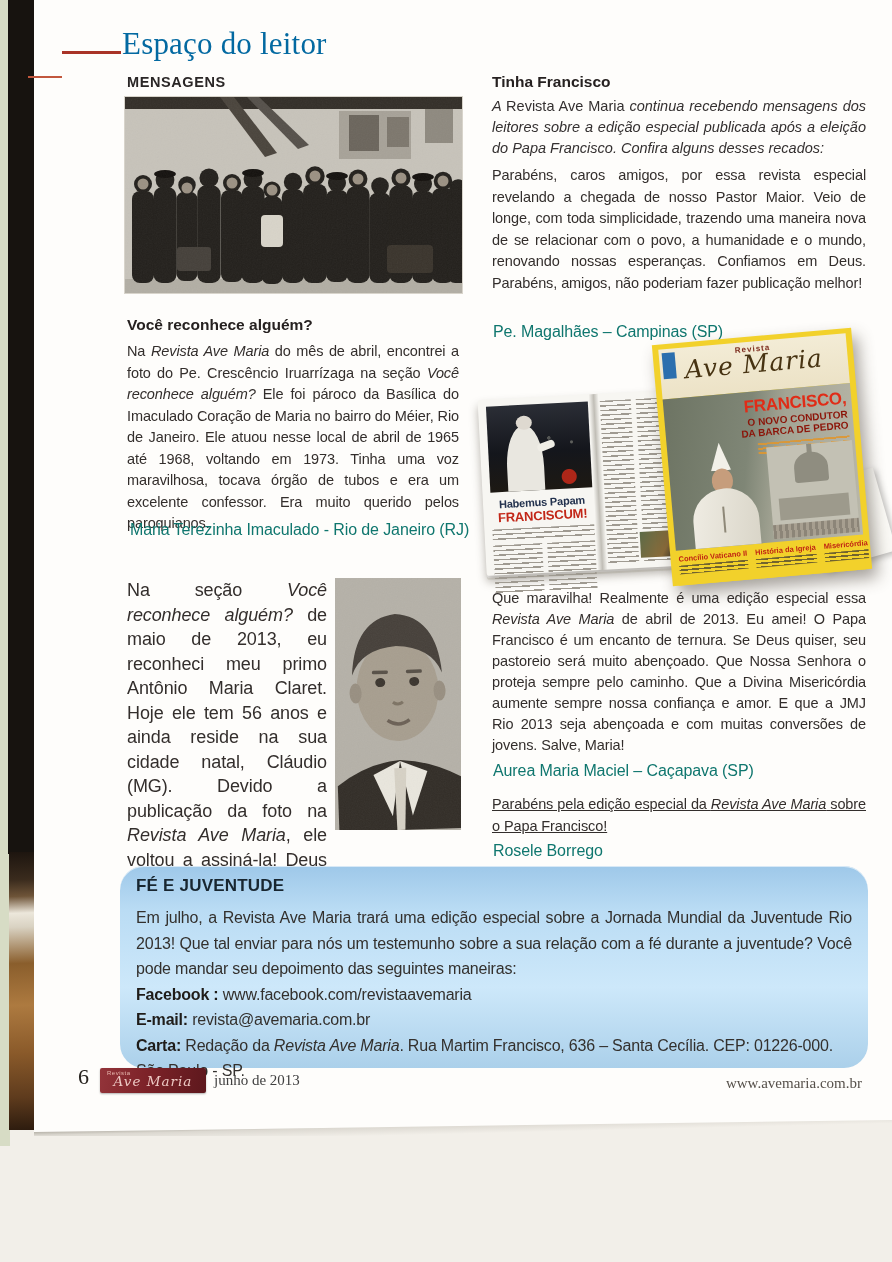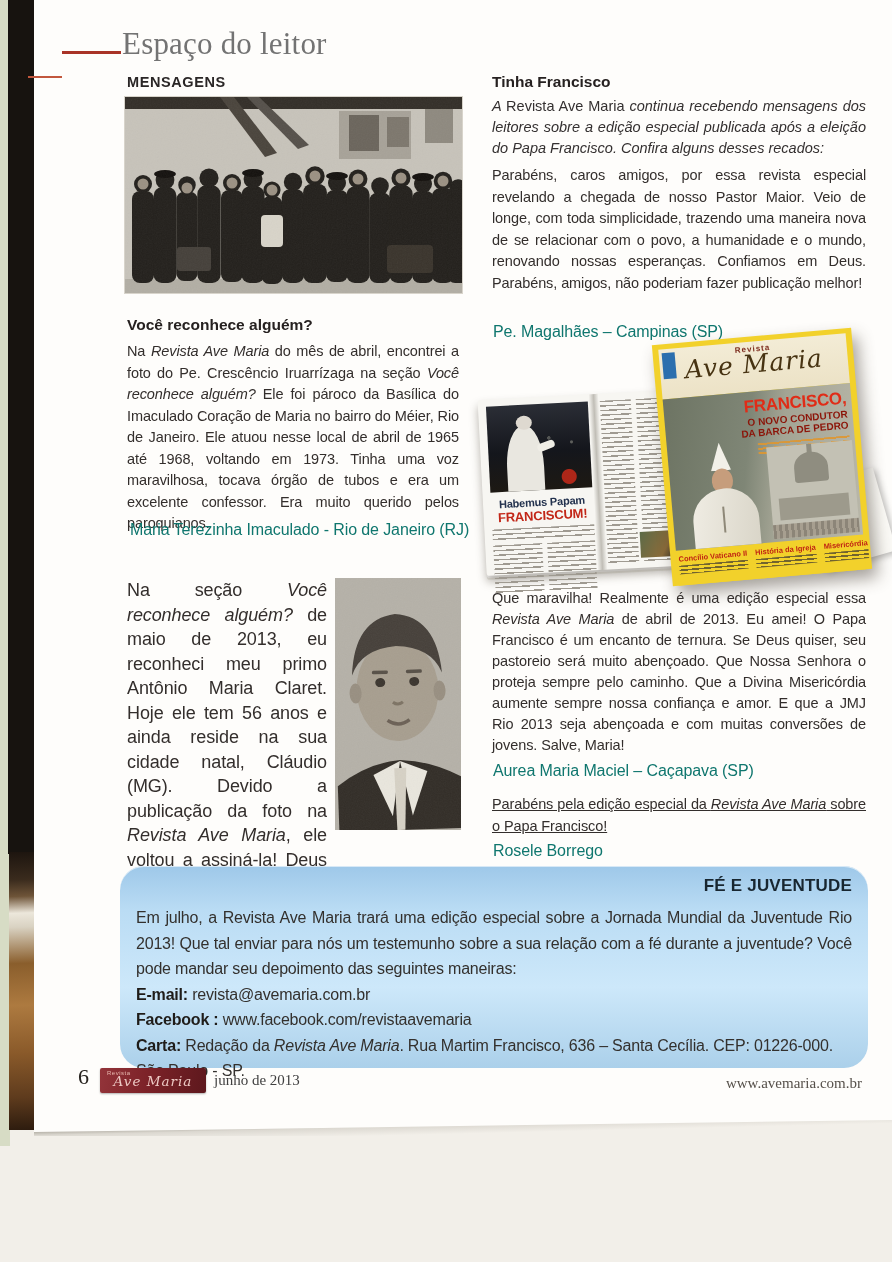"Espaço do leitor" .section-title { color: #737373 -> #0369a1 }
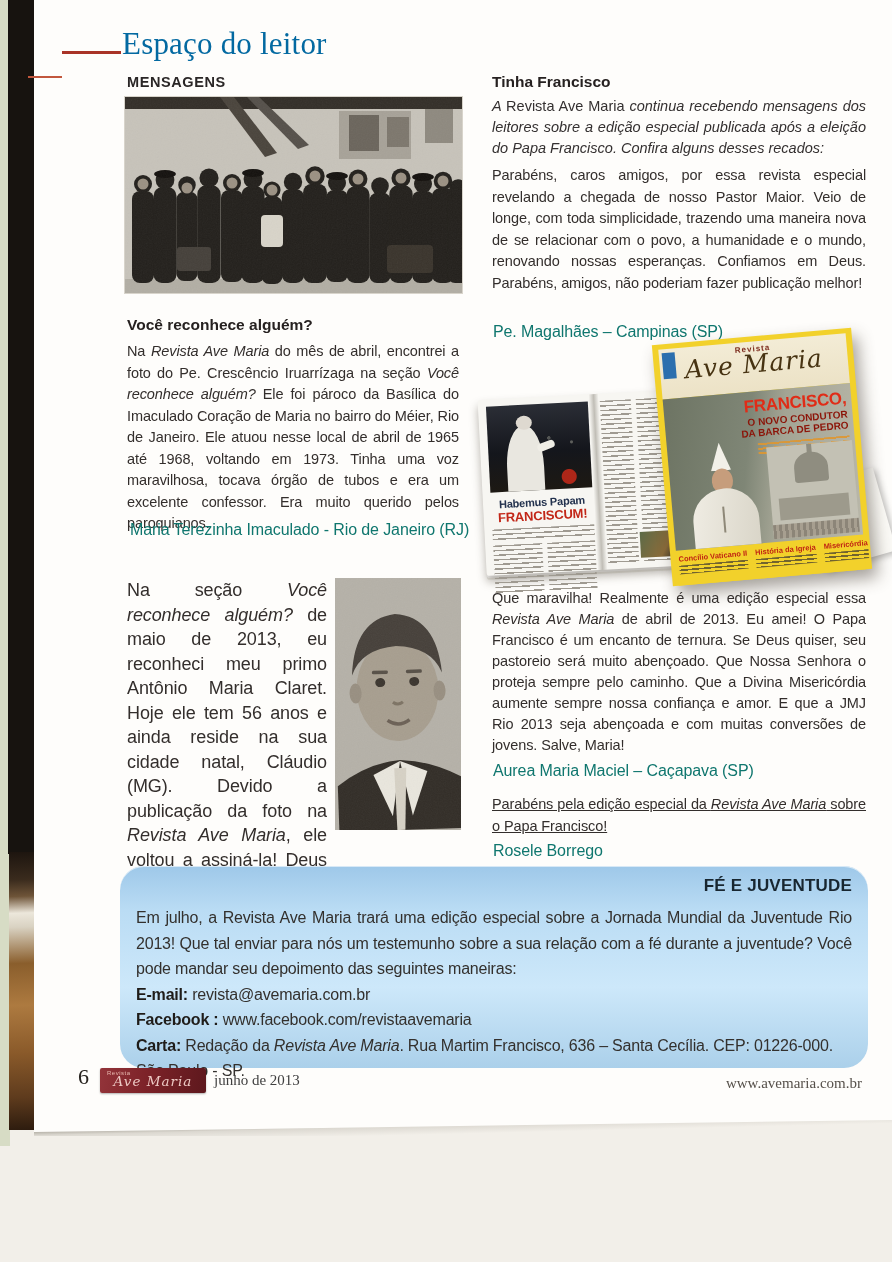"FÉ E JUVENTUDE" .promo-title { text-align: right -> left }
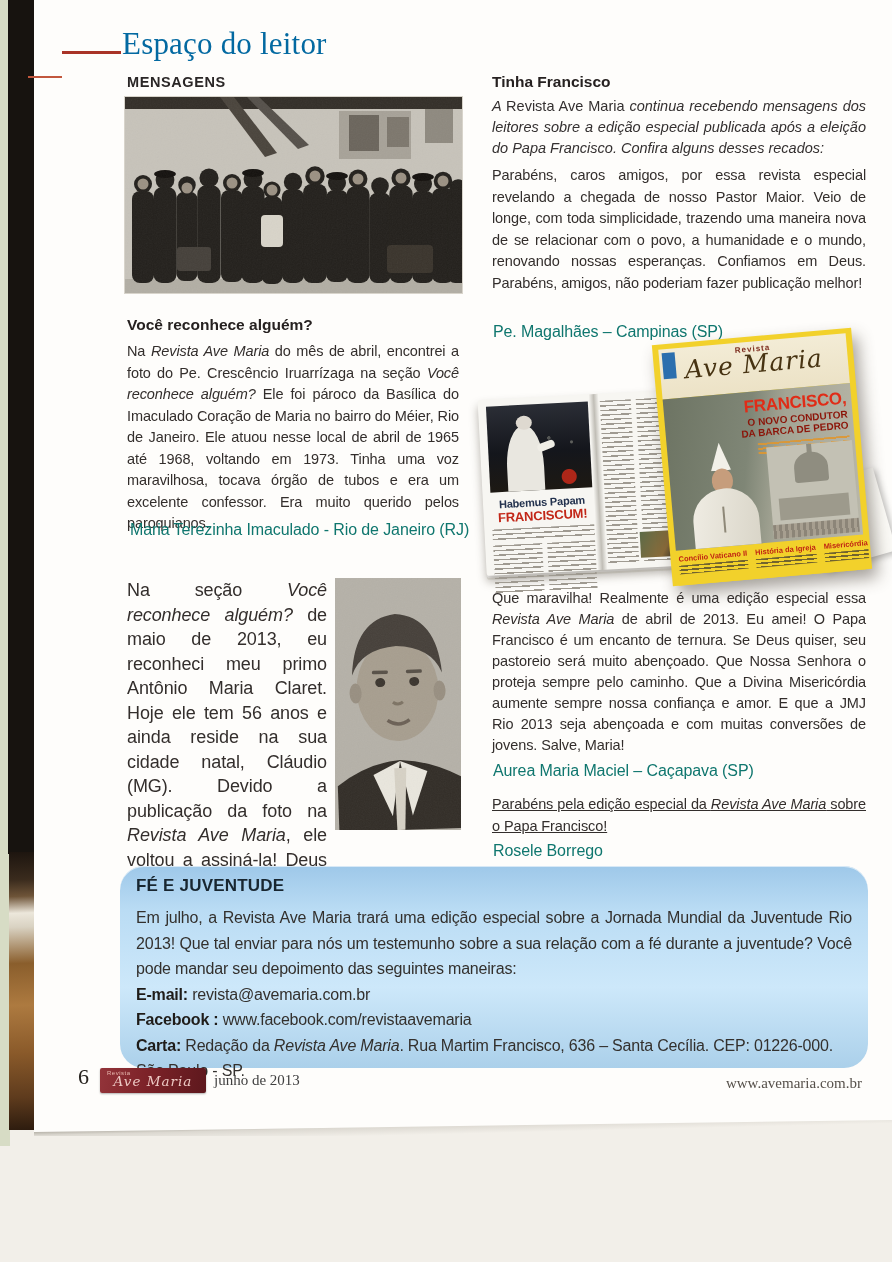"E-mail: revista@avemaria.com.br" div.promo-line { order: before "Facebook :" -> after "Facebook :" }
